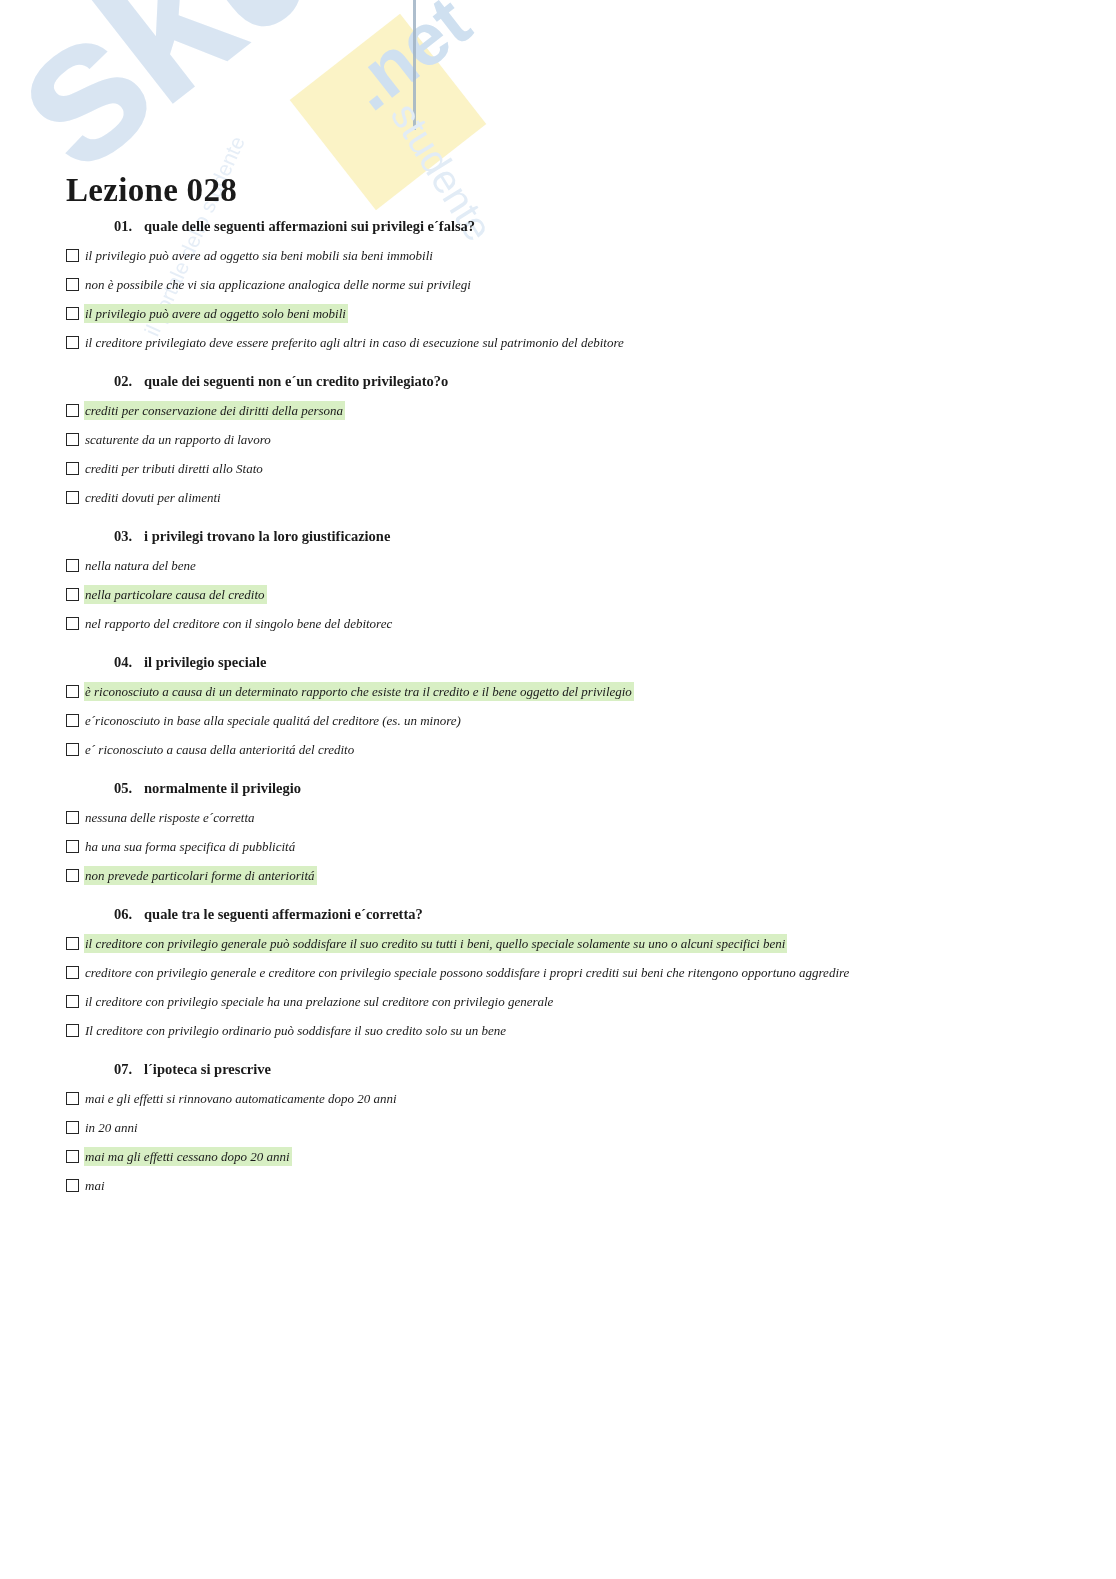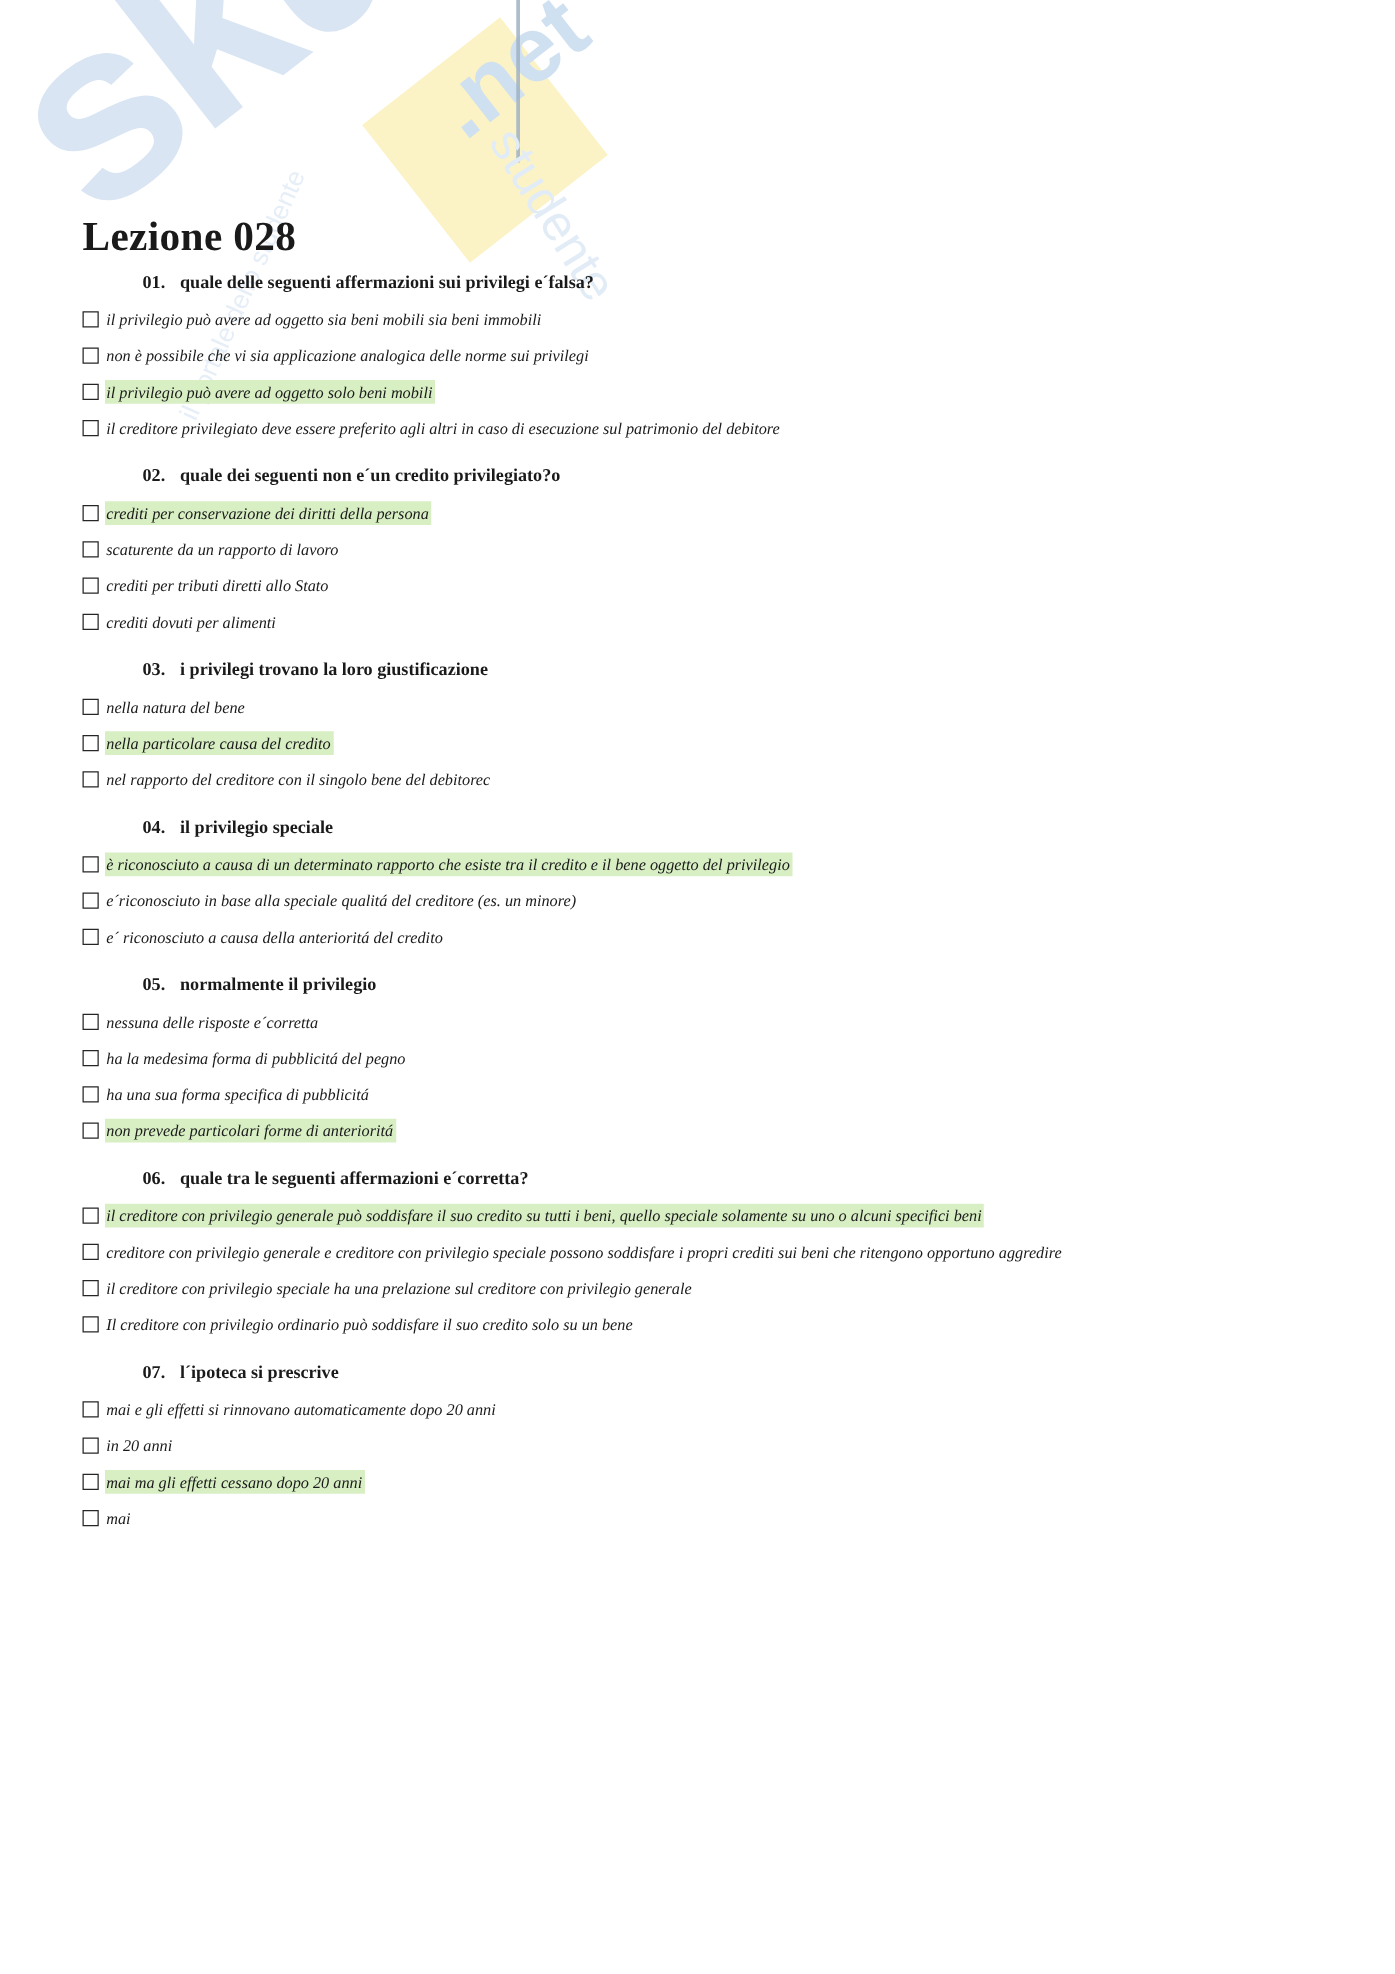"ha la medesima forma di" div.answer-row { html: <div> <span></span> <span>ha la medesima forma di pubblicitá del pegno</span> </div> -> none }
